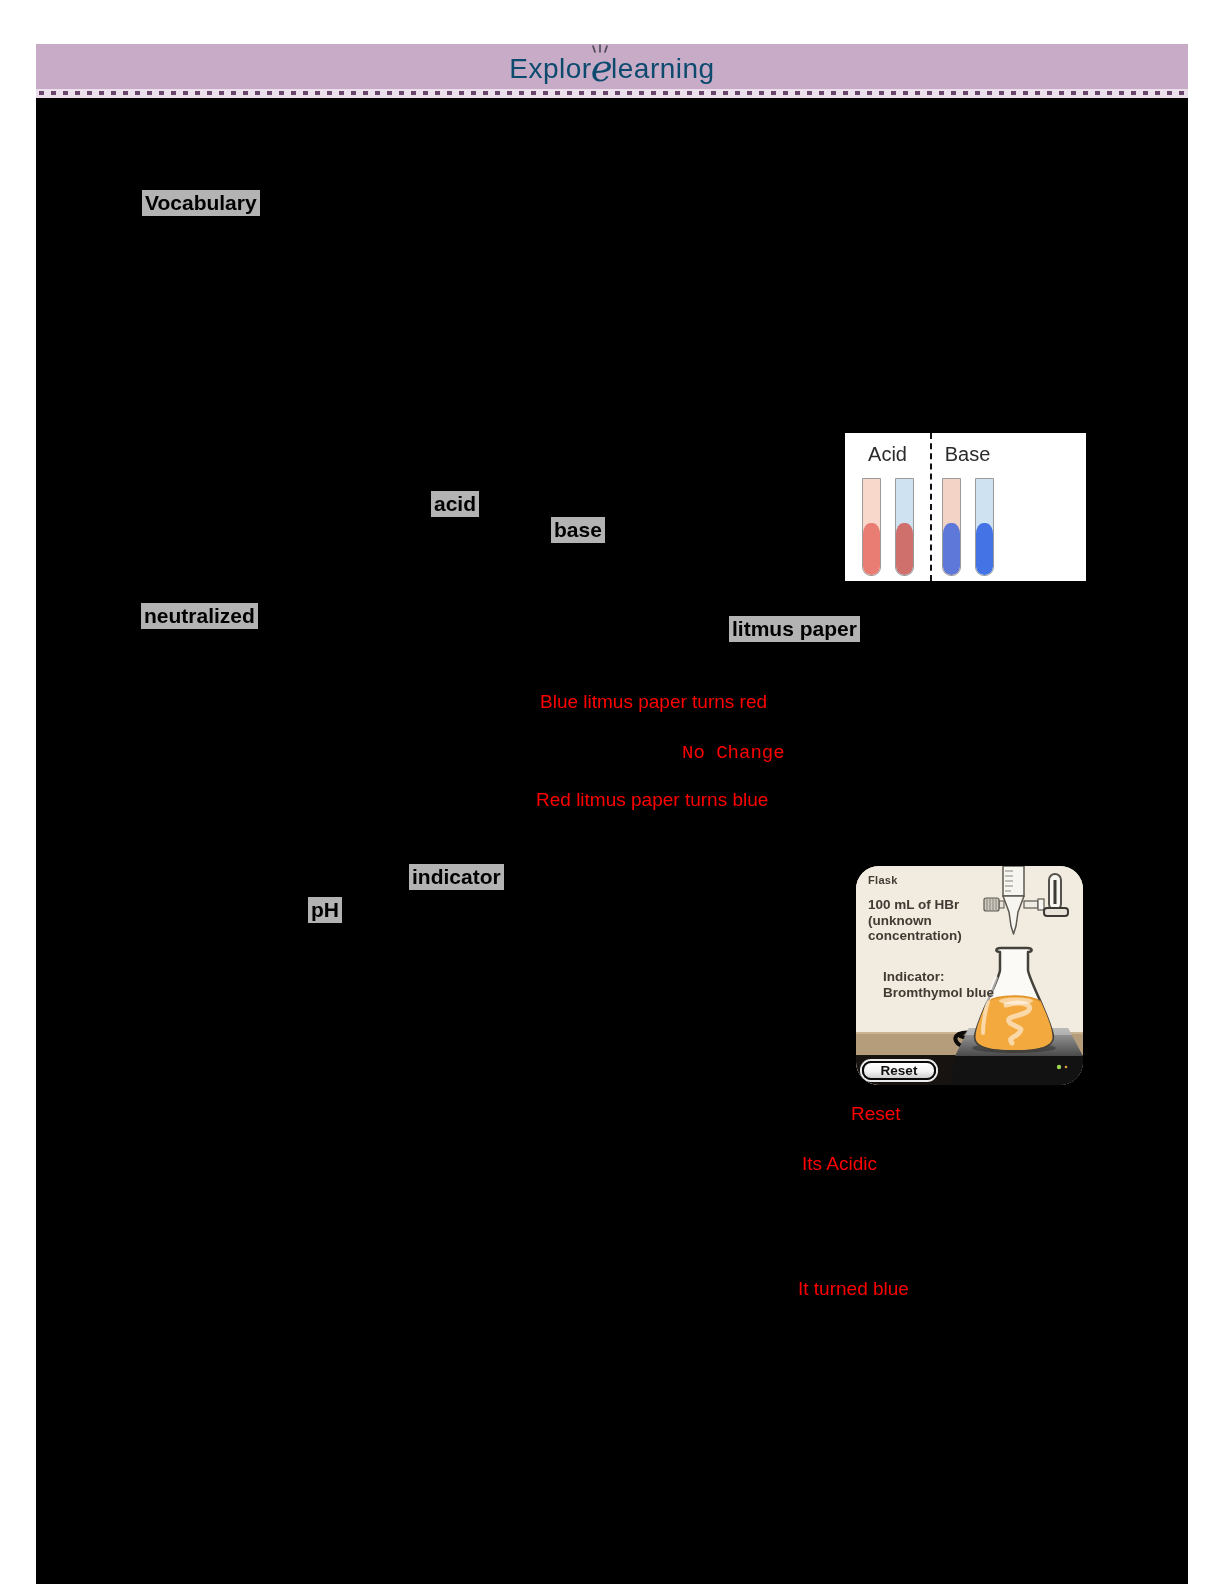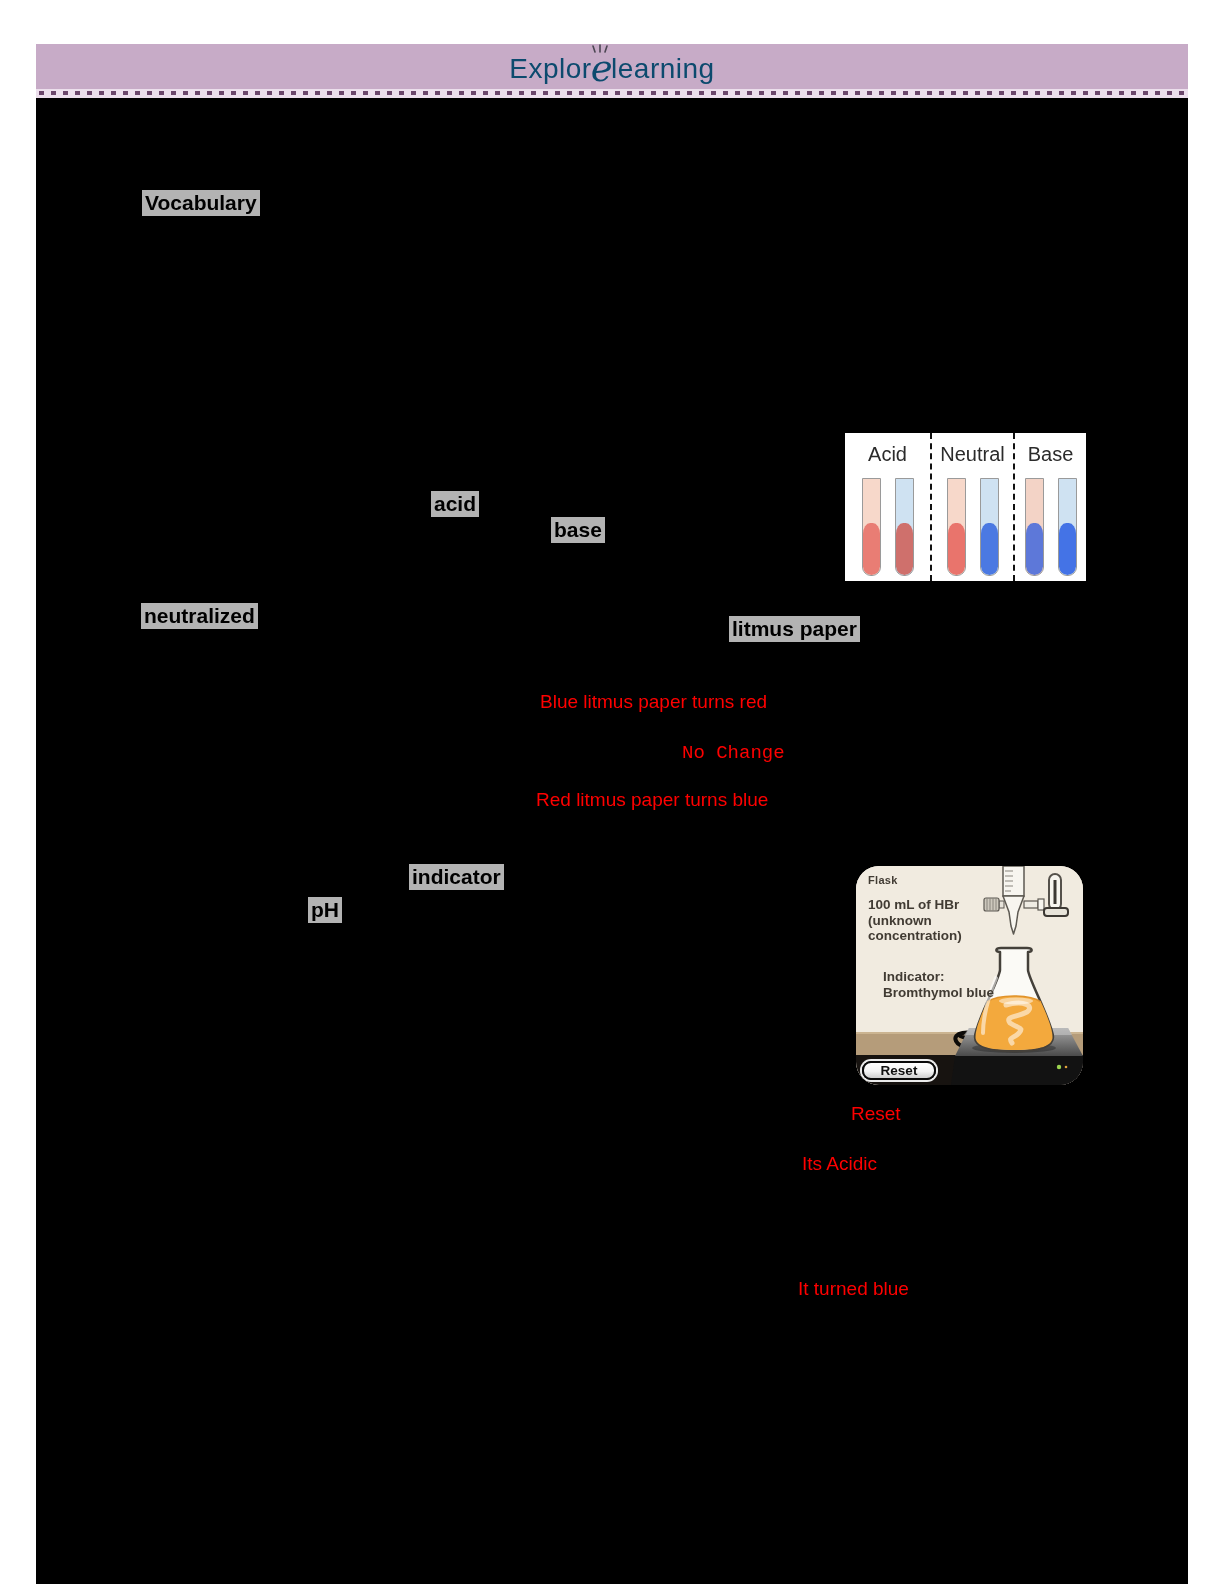"Neutral" div.lit-col { html: <div> <div>Neutral</div> <div> <div> <div></div> </div> <div> <div></div> </div> </div> </div> -> none }
